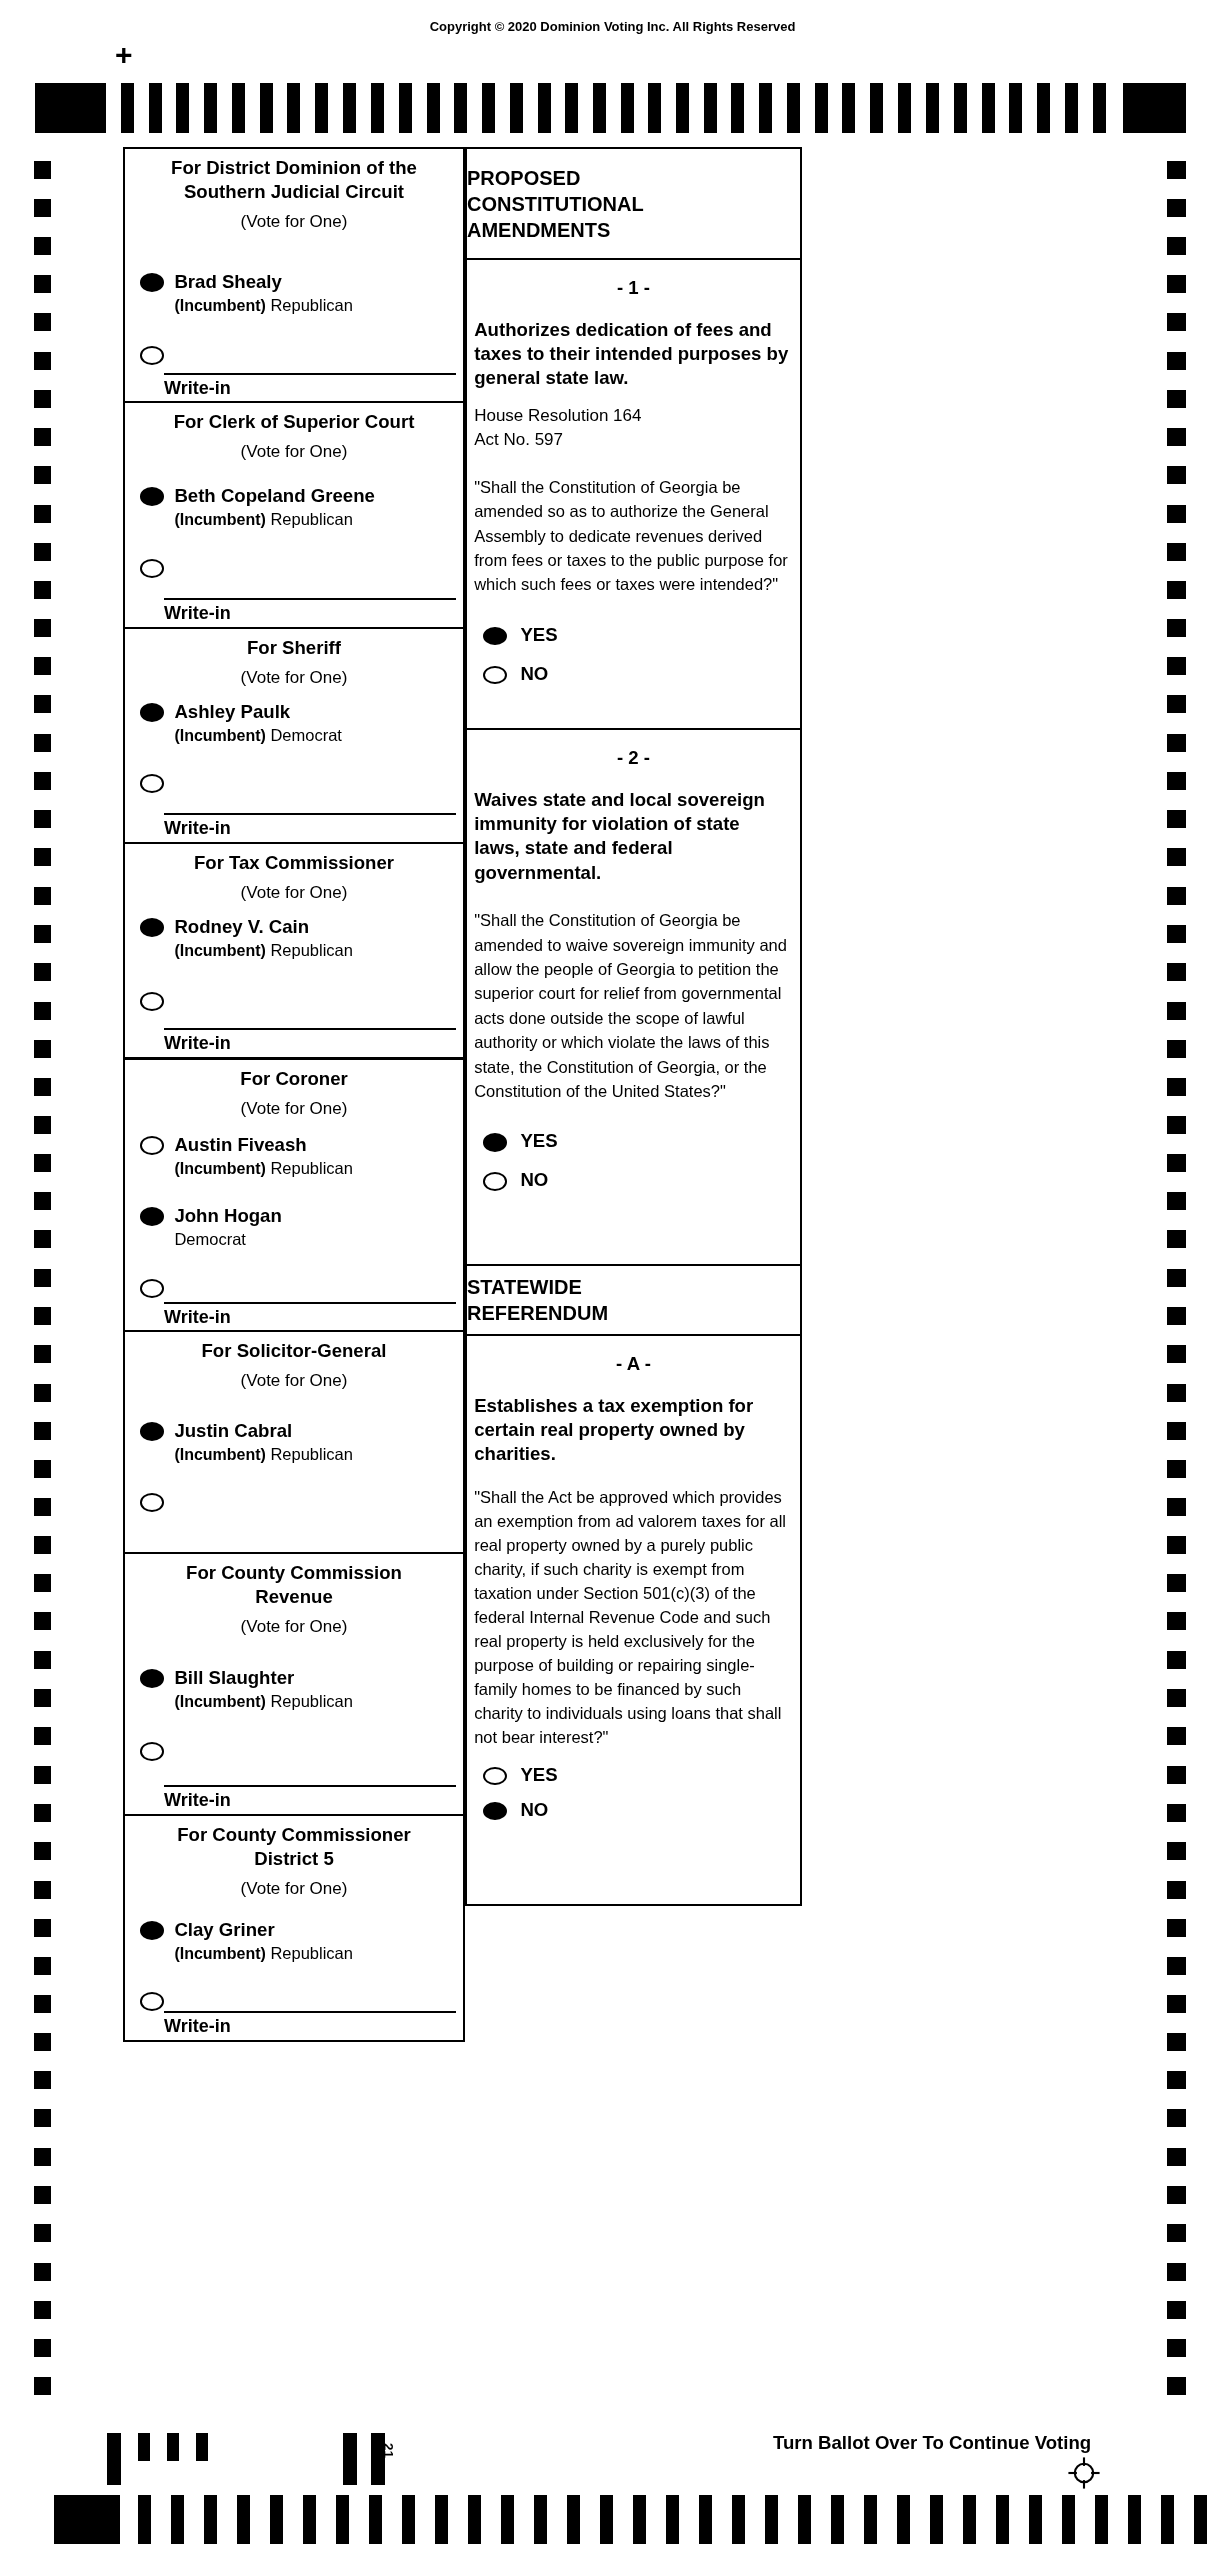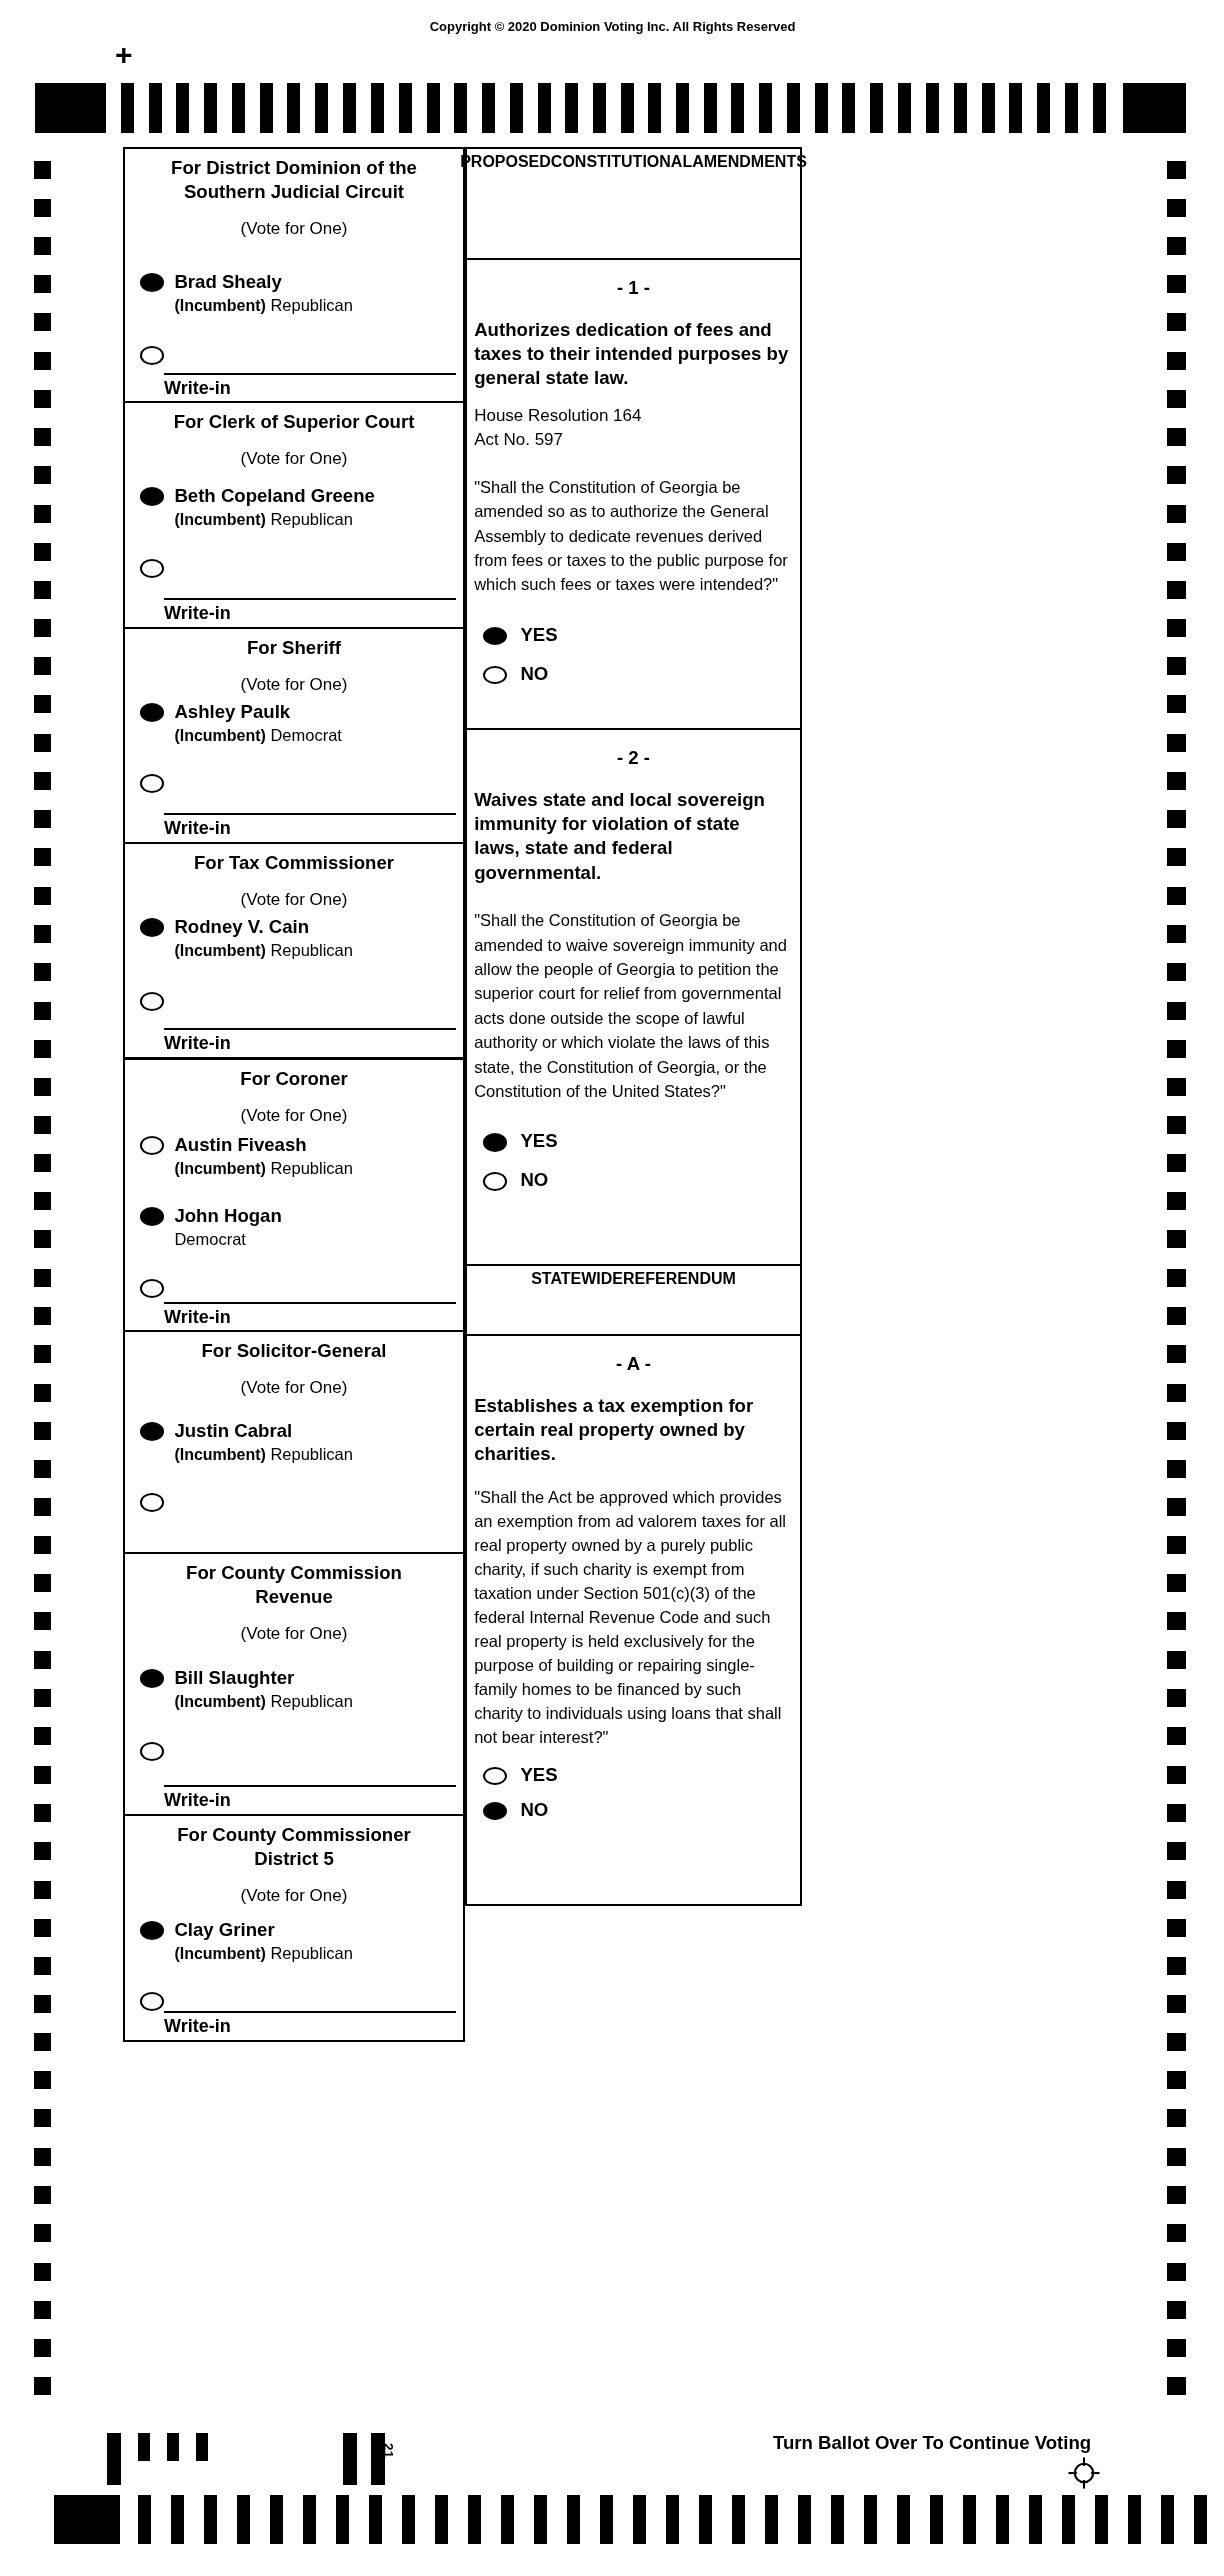"PROPOSED" .rheader { flex-direction: row -> column; font-size: 16px -> 20px }
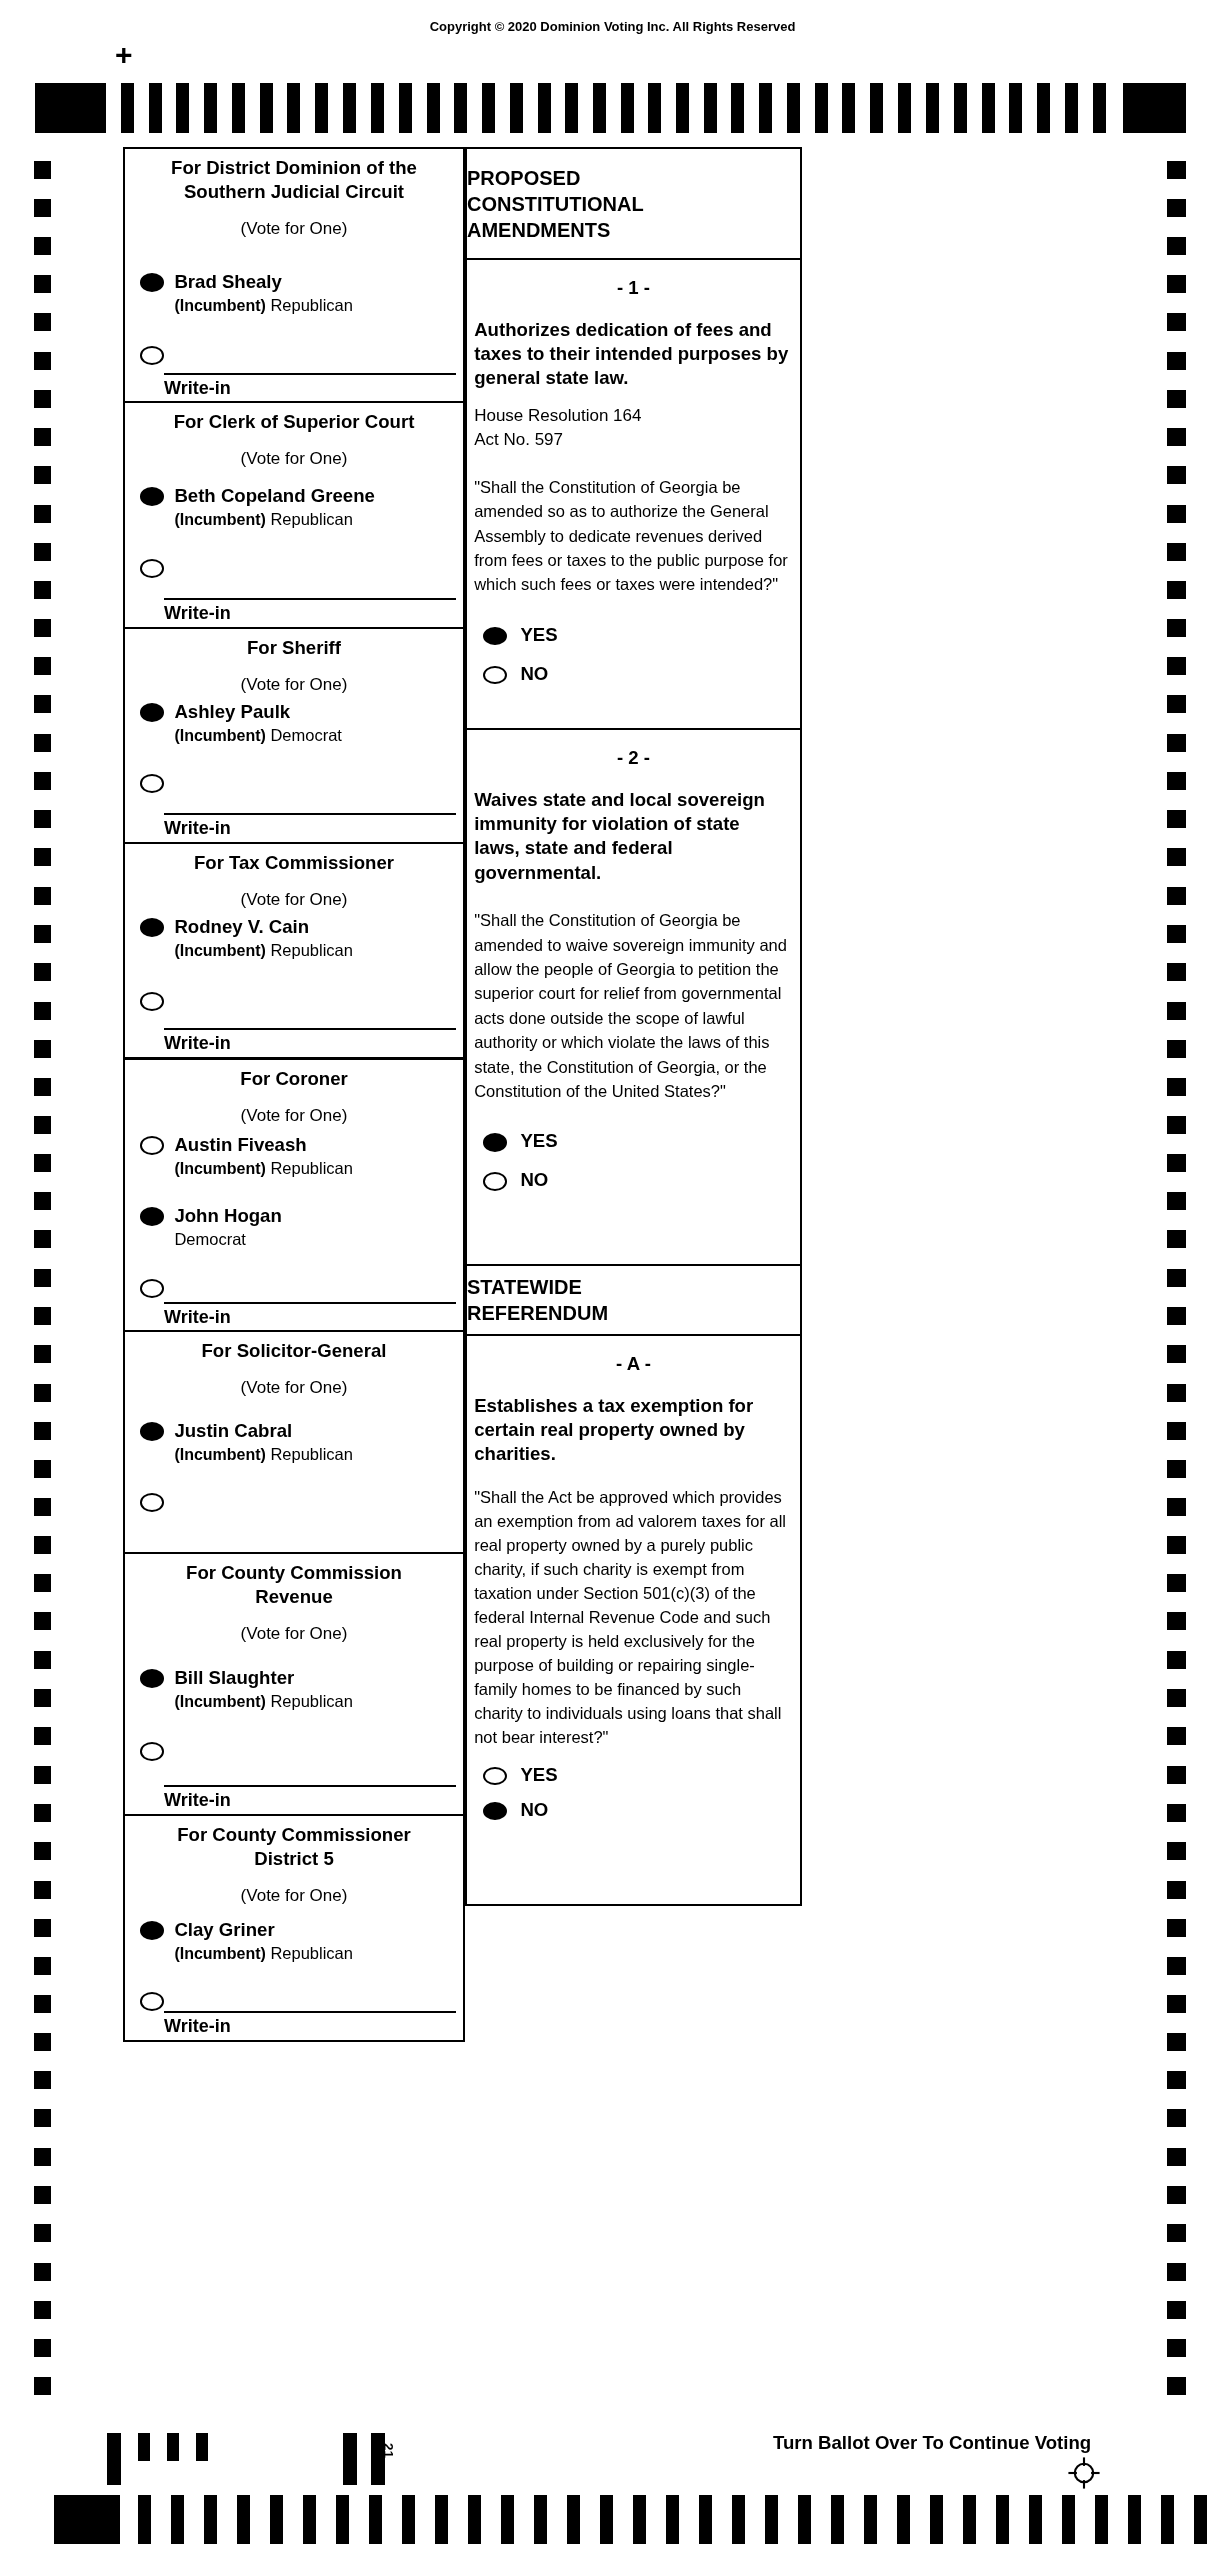"(Vote for One)" .c-votefor { margin-top: 14px -> 7px }
